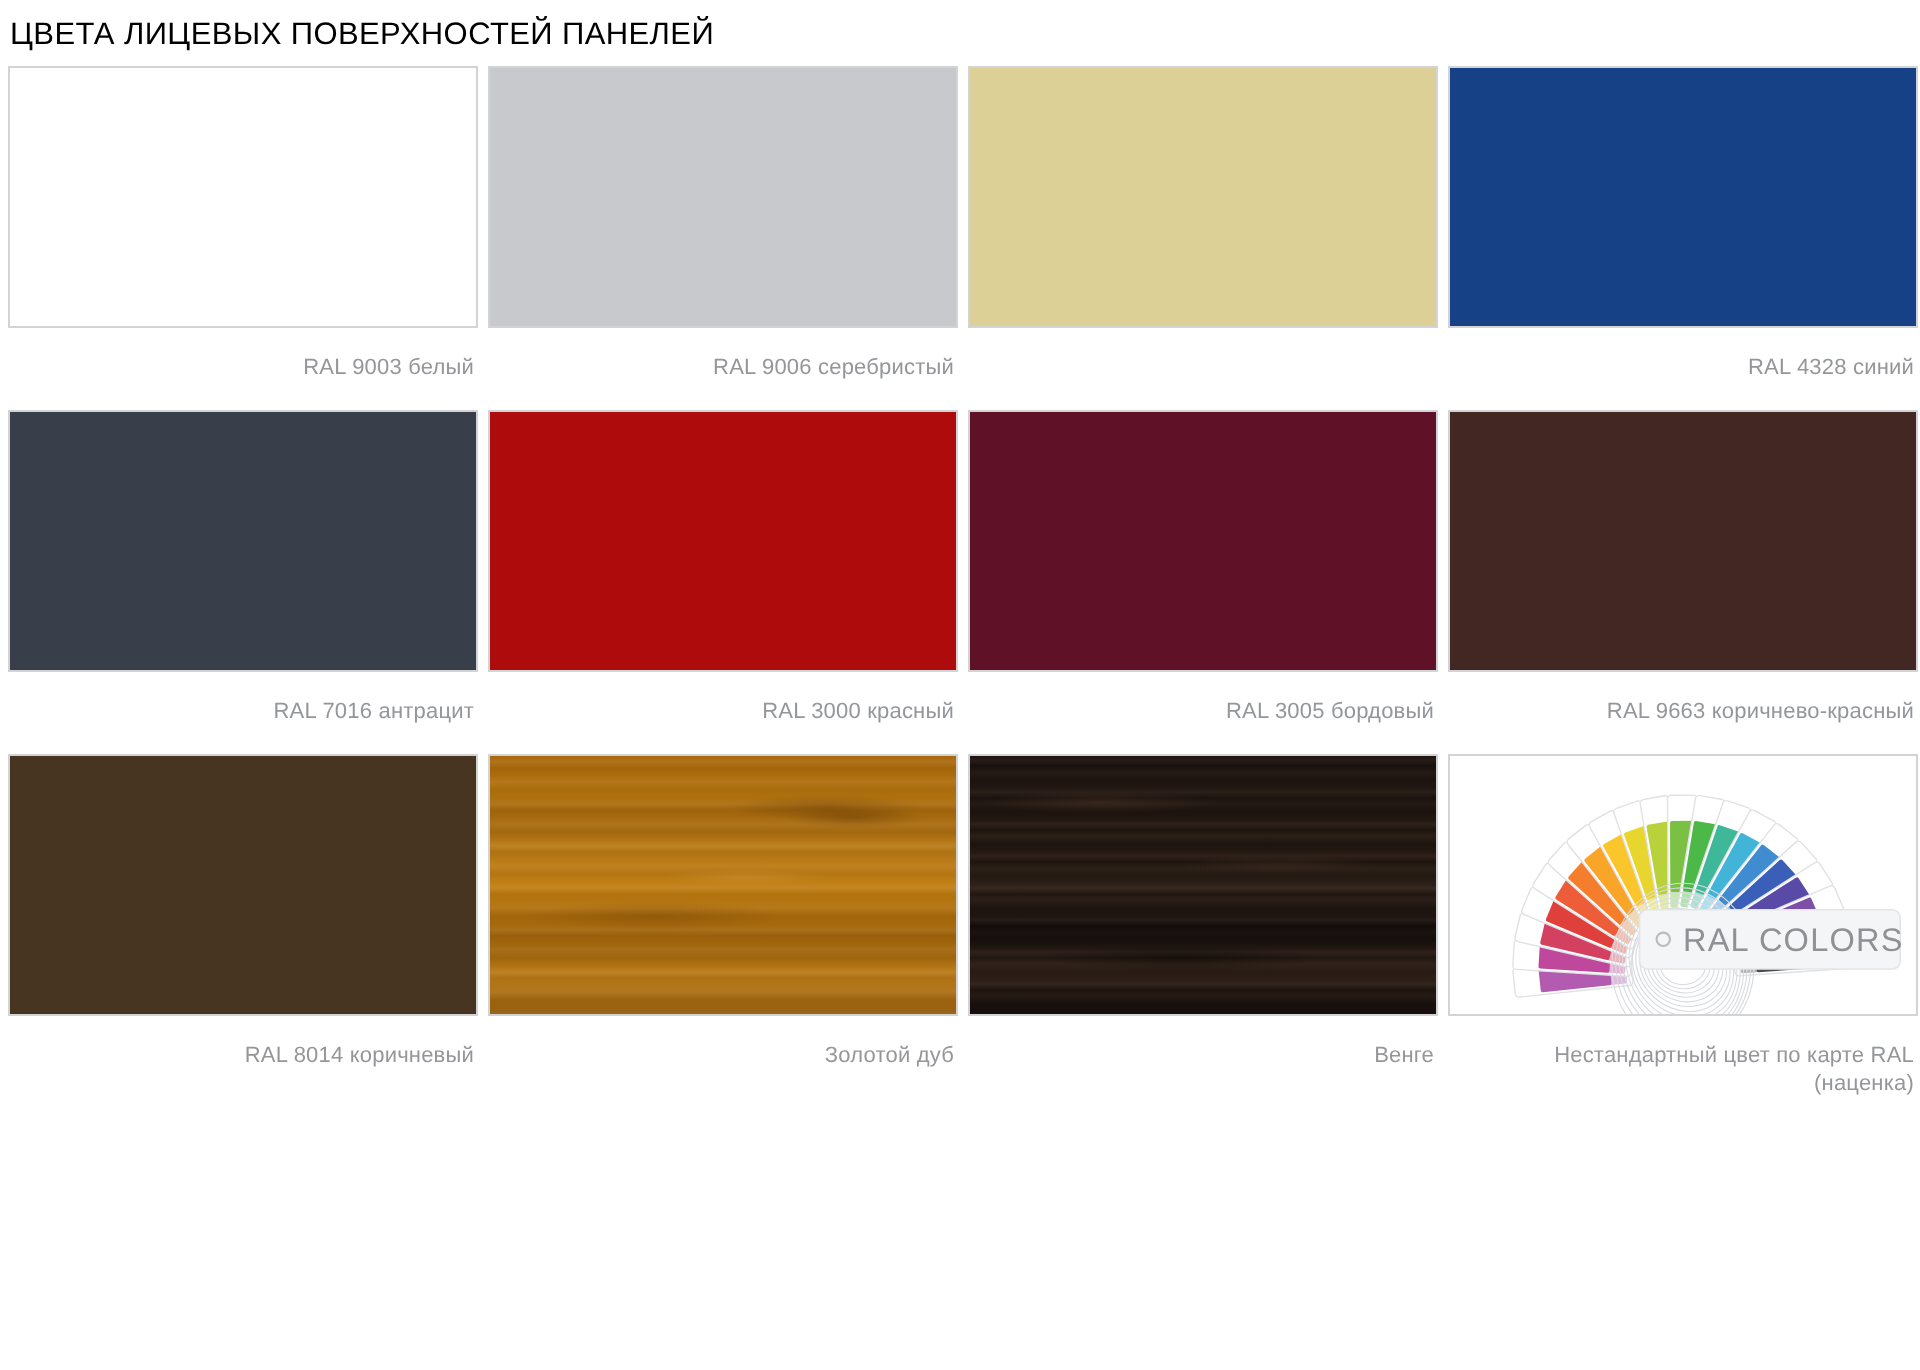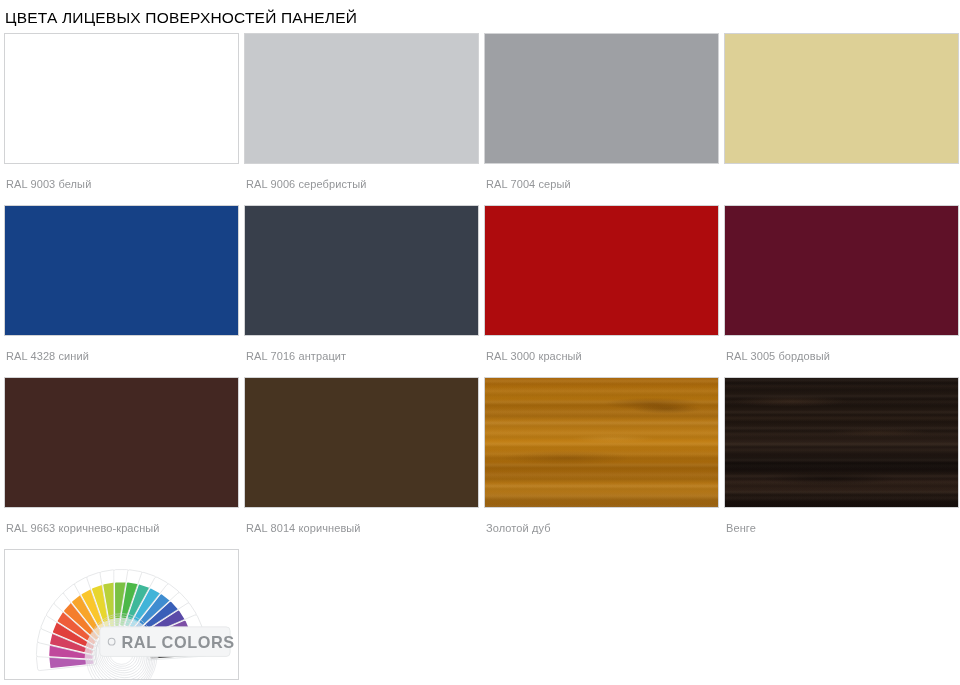"RAL 9003 белый" .swatch-label { text-align: left -> right }
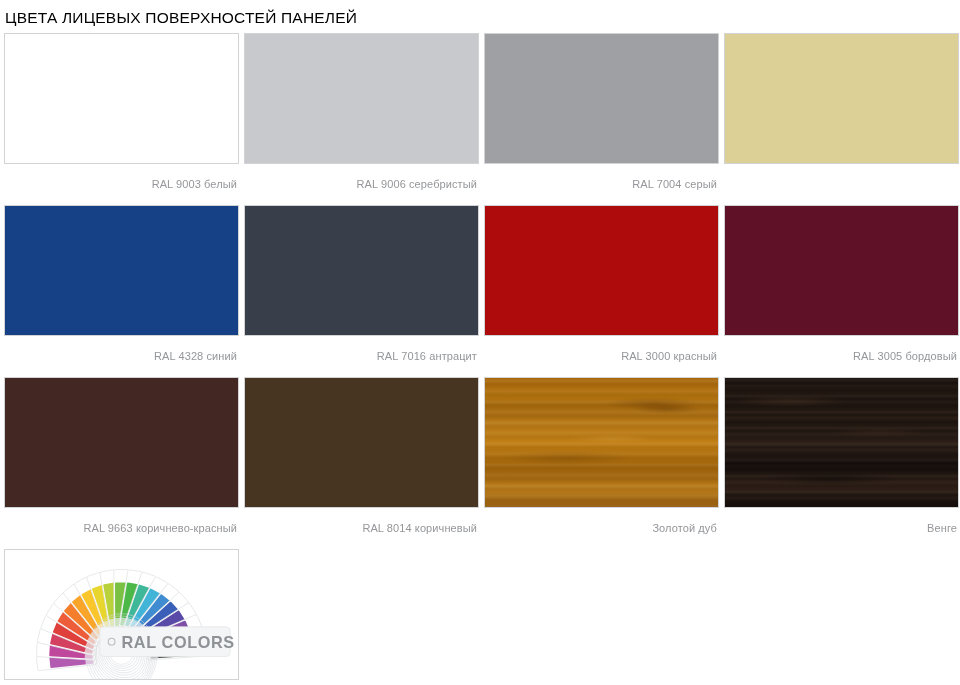"RAL 7004 серый" div.swatch-cell { html: <div> <div></div> <div>RAL 7004 серый</div> </div> -> none }
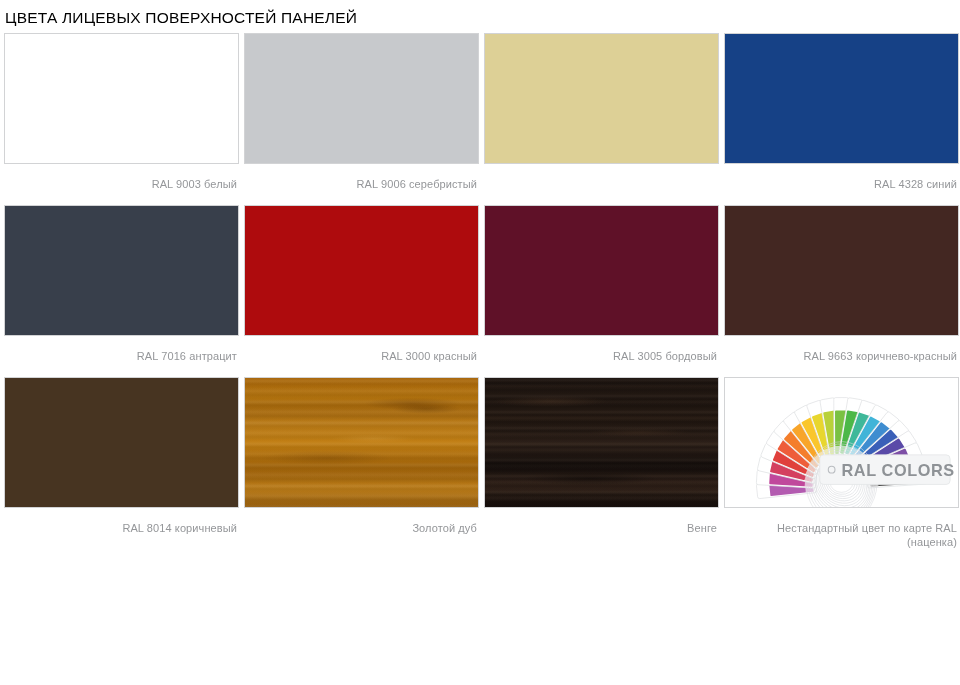"RAL COLORS" .swatch-chip { font-weight: bold -> none }
